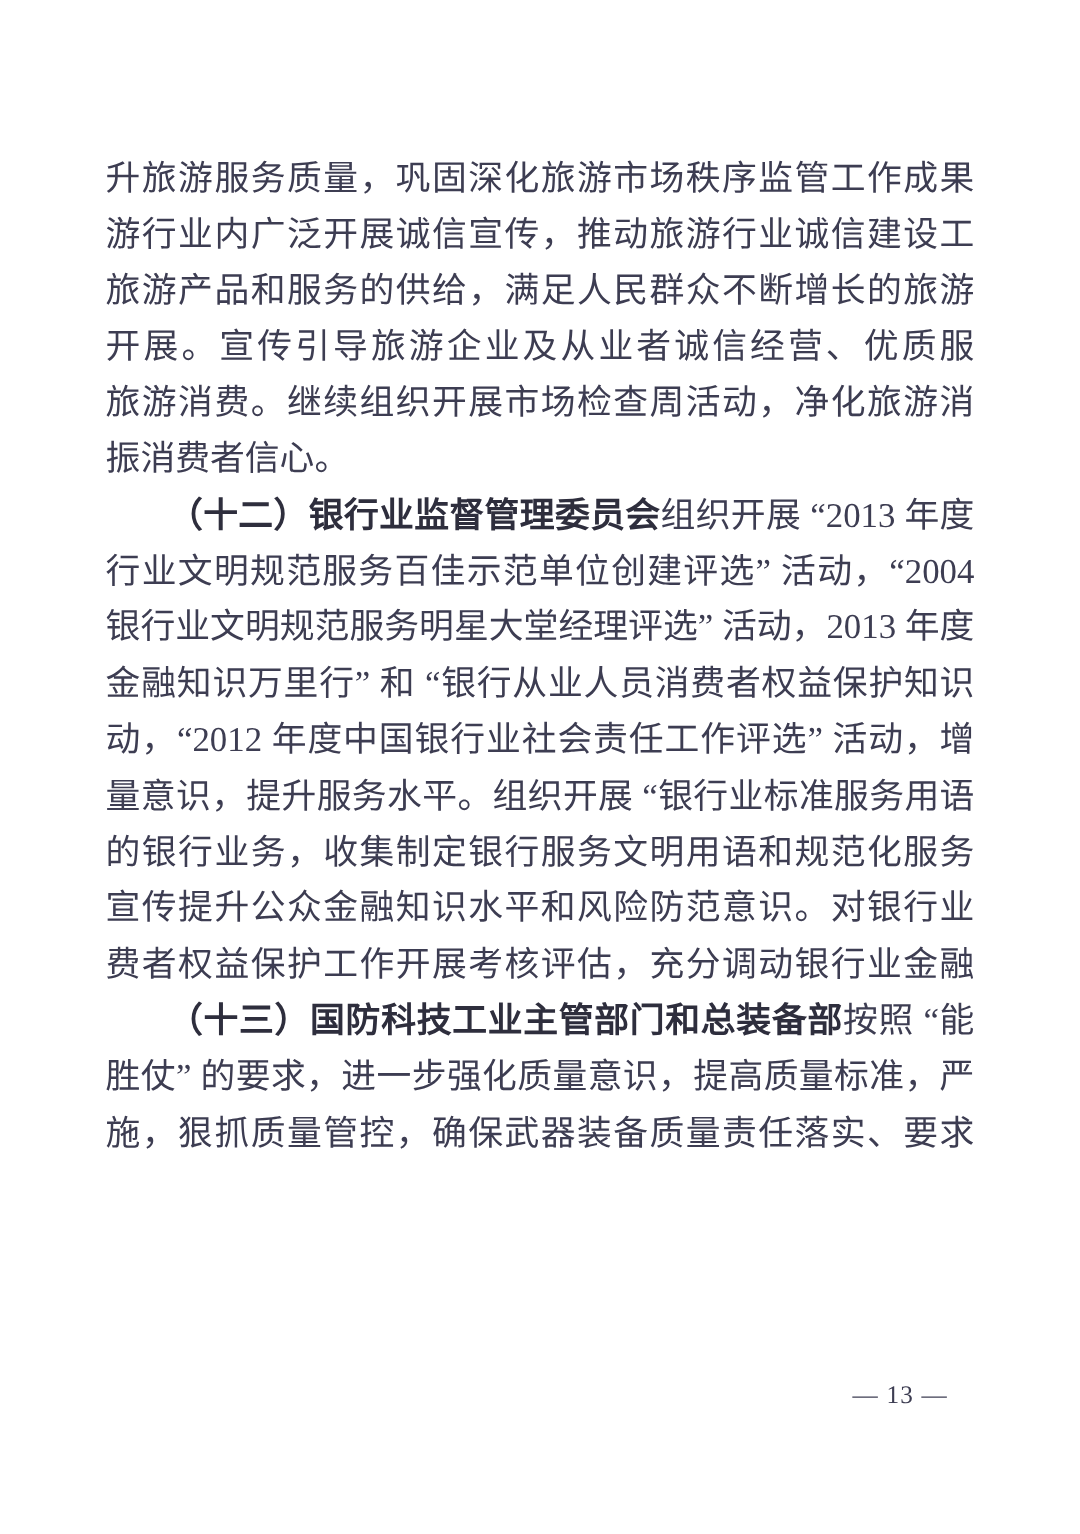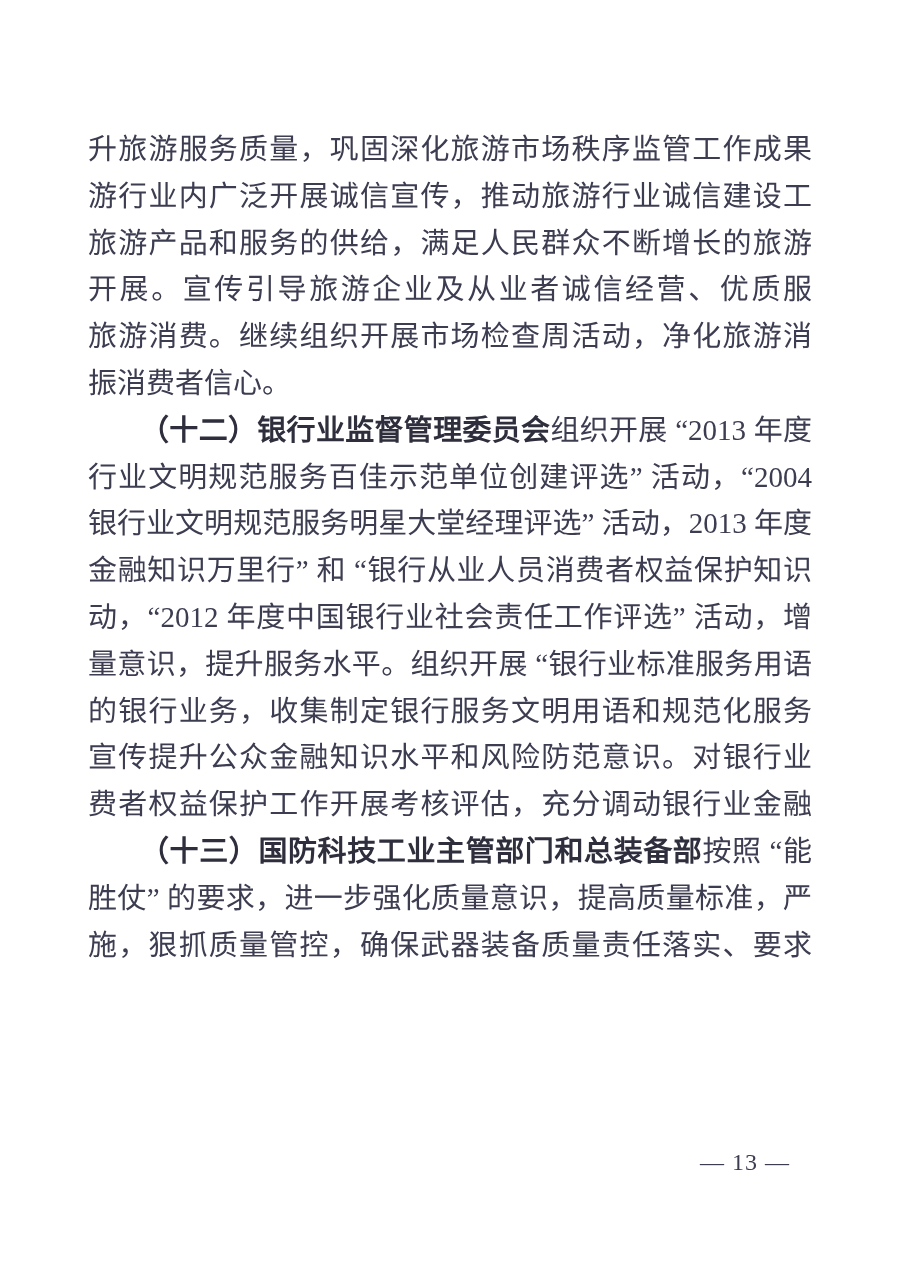"— 13 —" .footer { font-size: 24px -> 21px }
